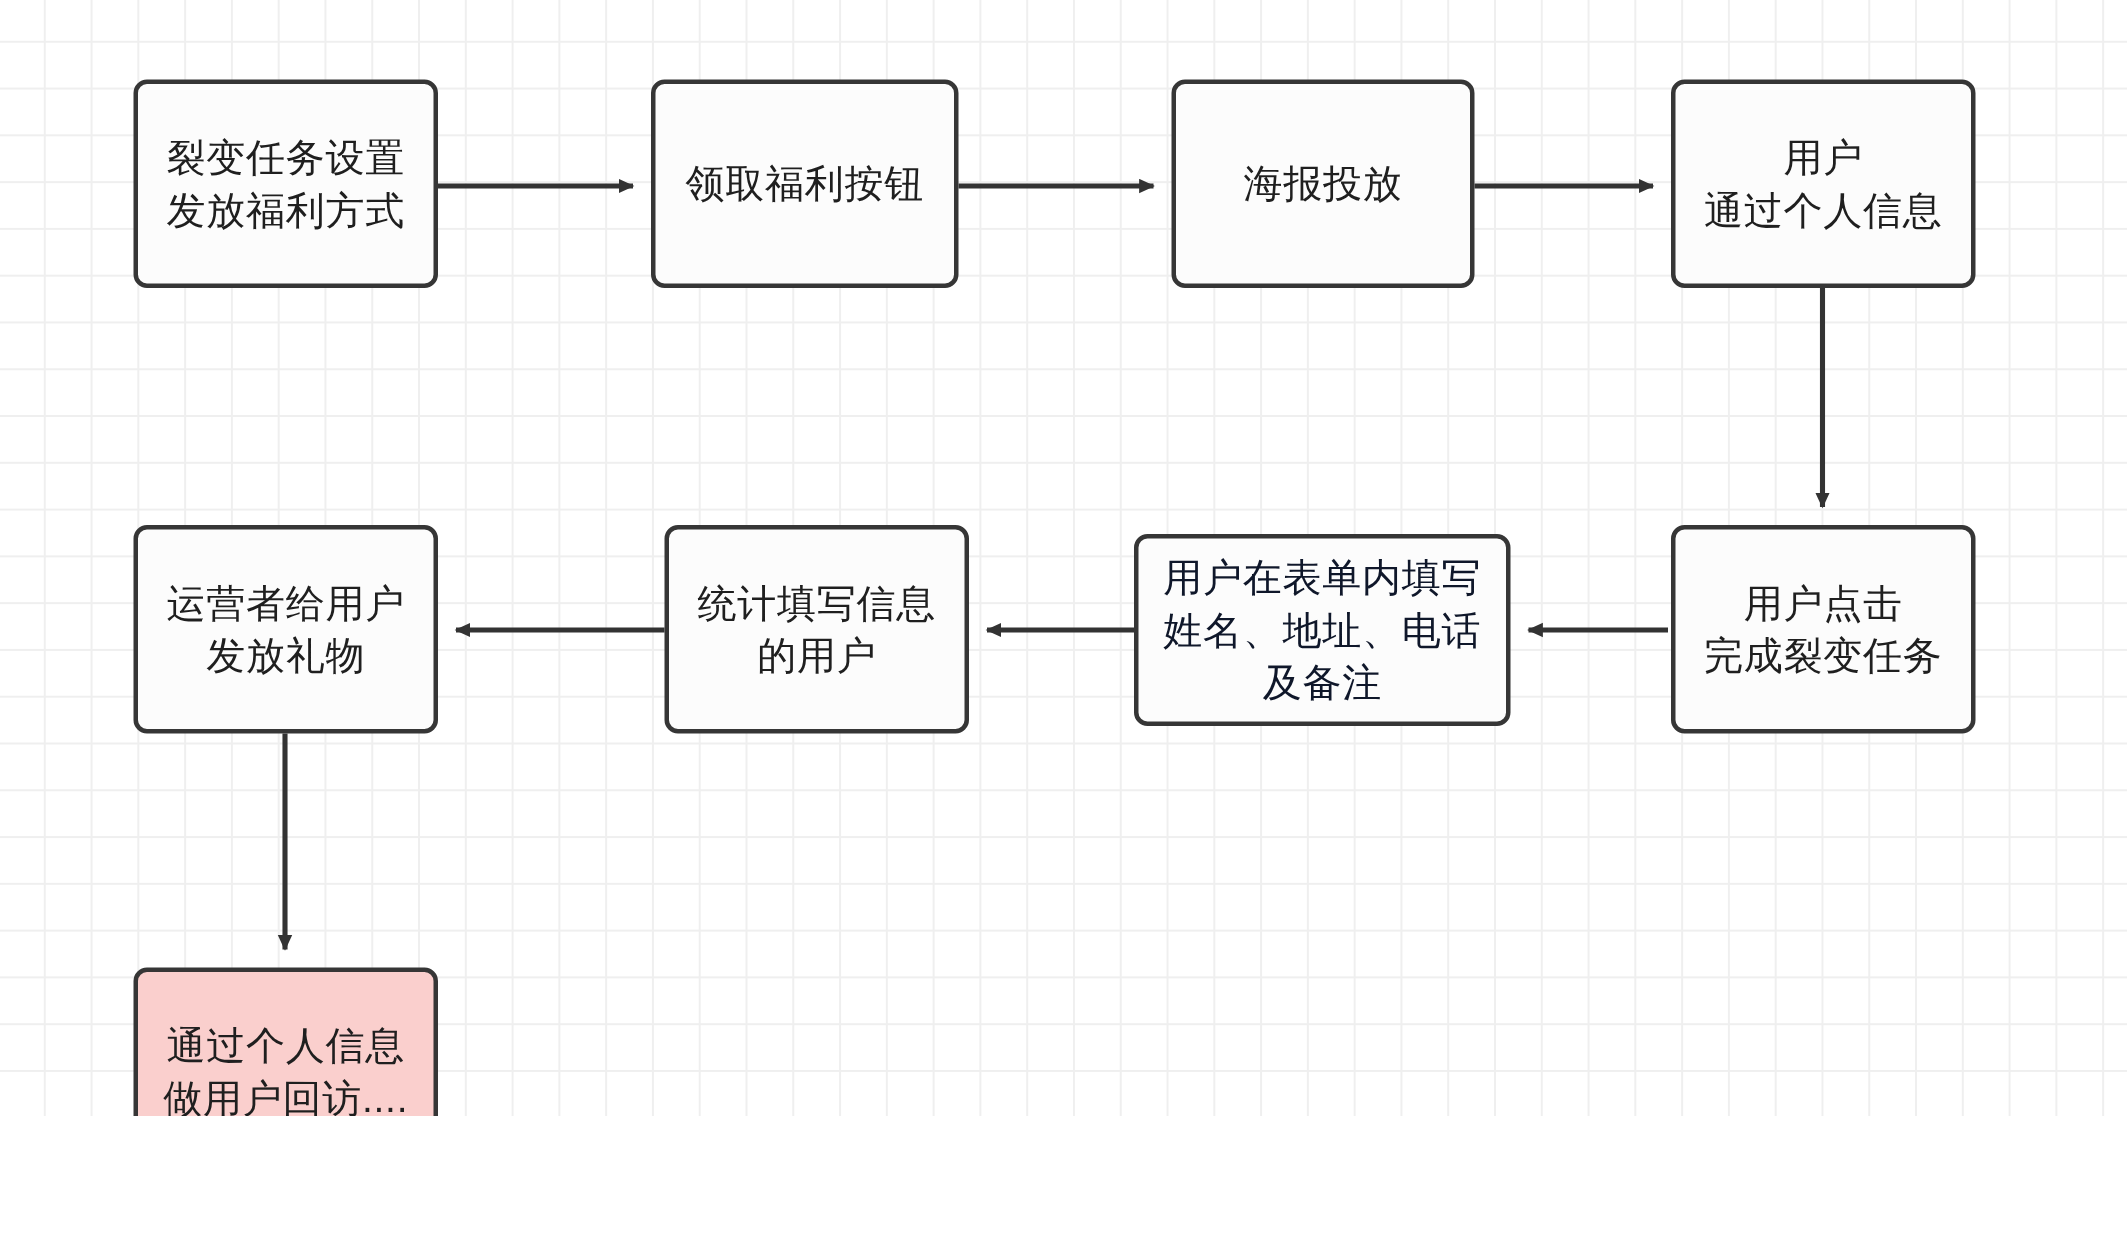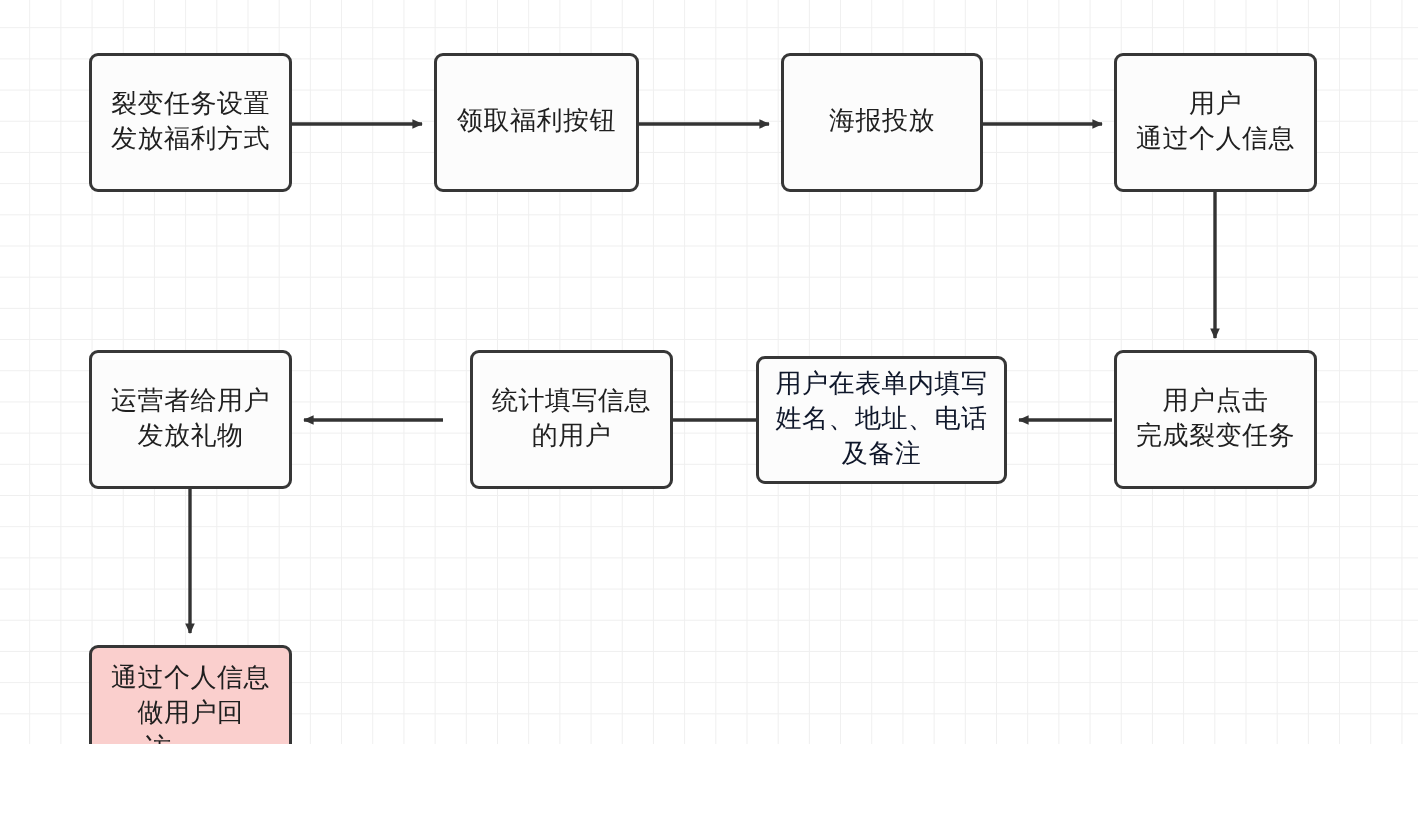"裂变任务设置" div { font-family: Liberation Mono, monospace -> none }
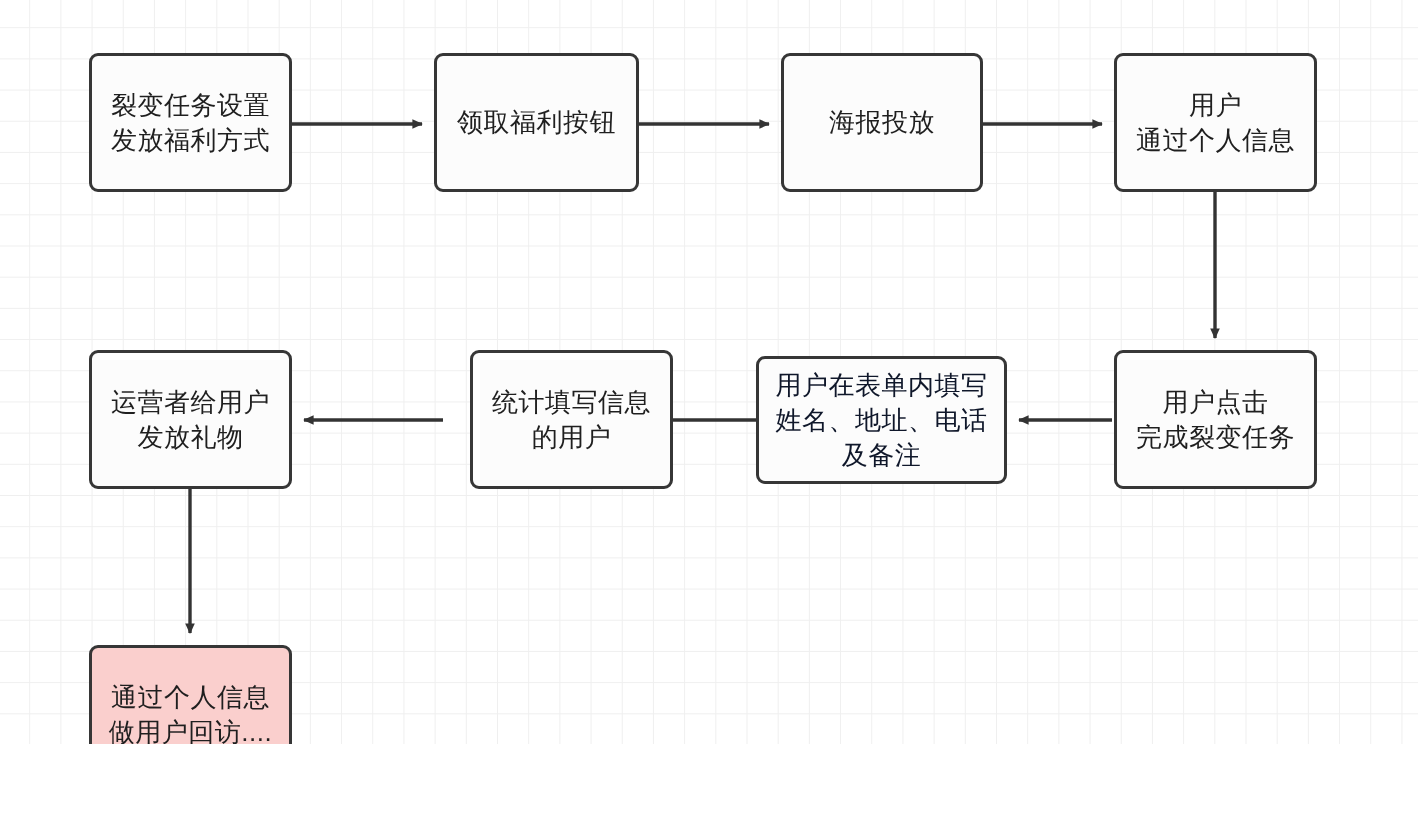"统计填写信息" div.node { margin-left: 27px -> none }
